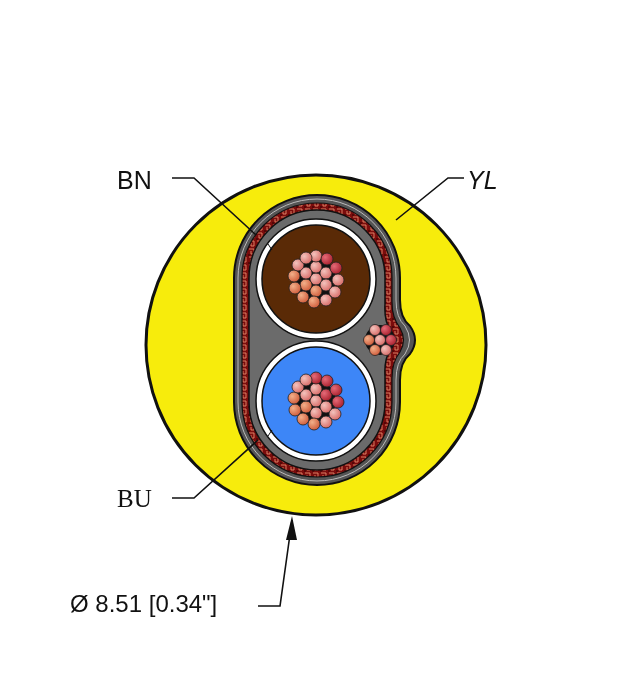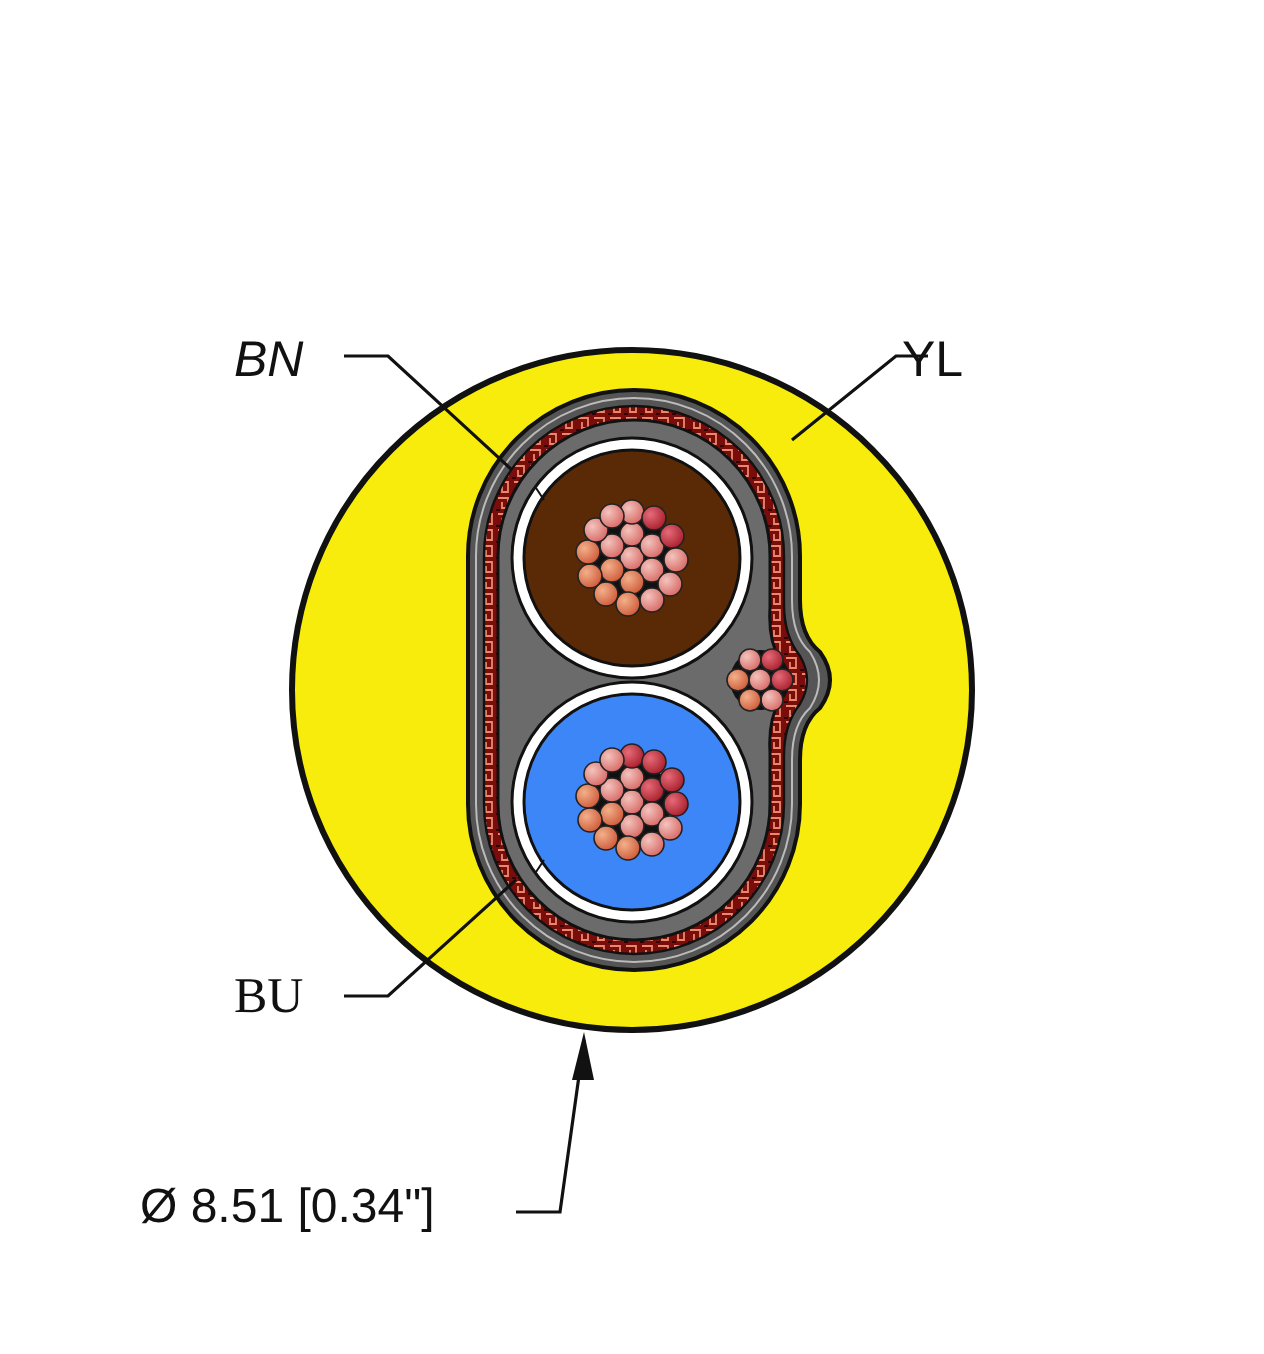"BN" #lbl-bn { font-style: italic -> none }
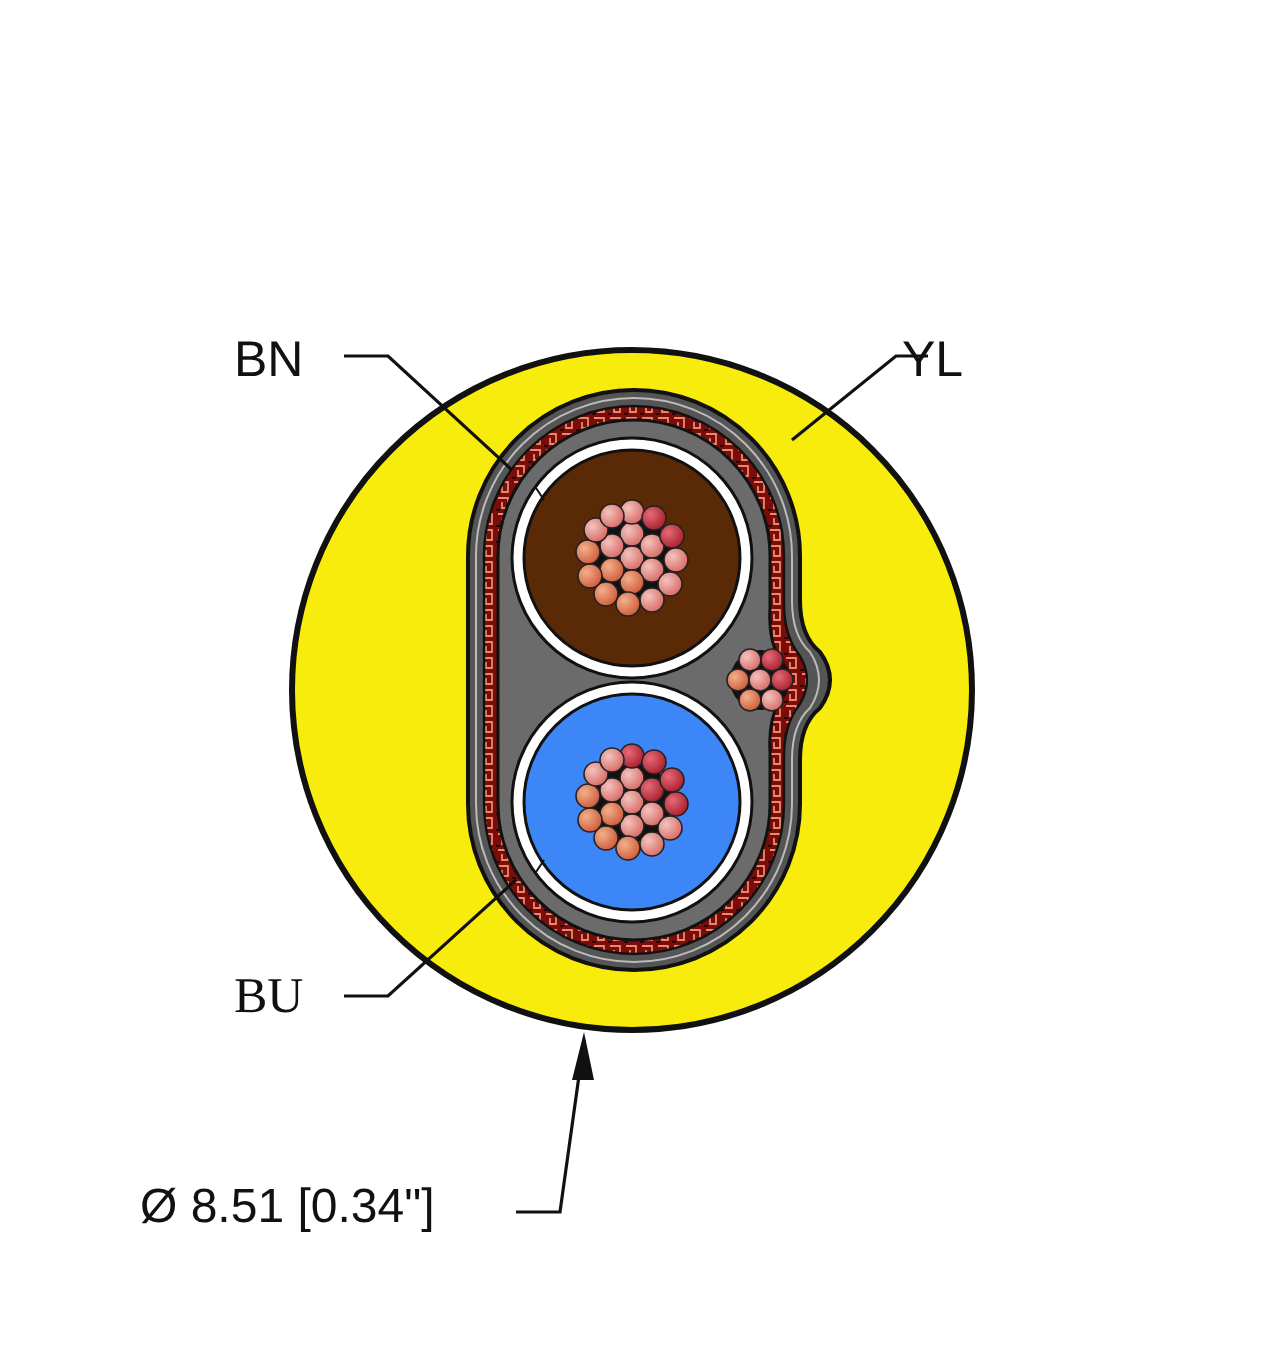"YL" #lbl-yl { font-style: none -> italic; left: 451px -> 467px }
